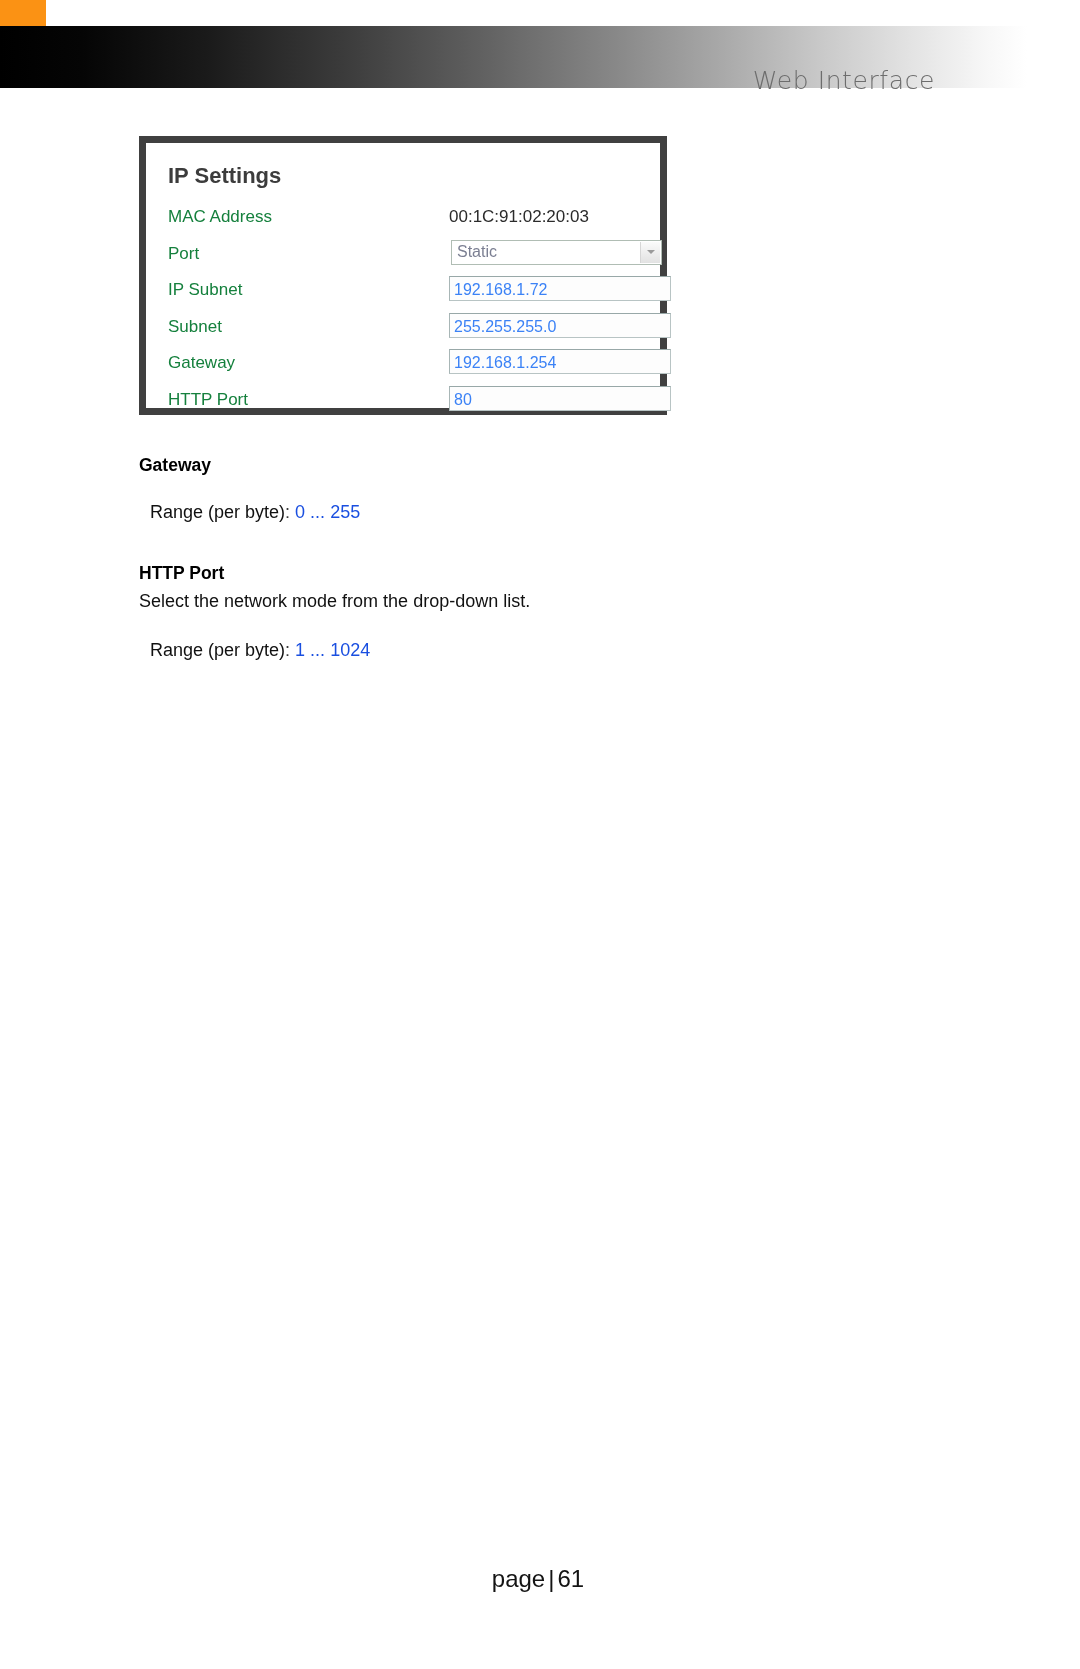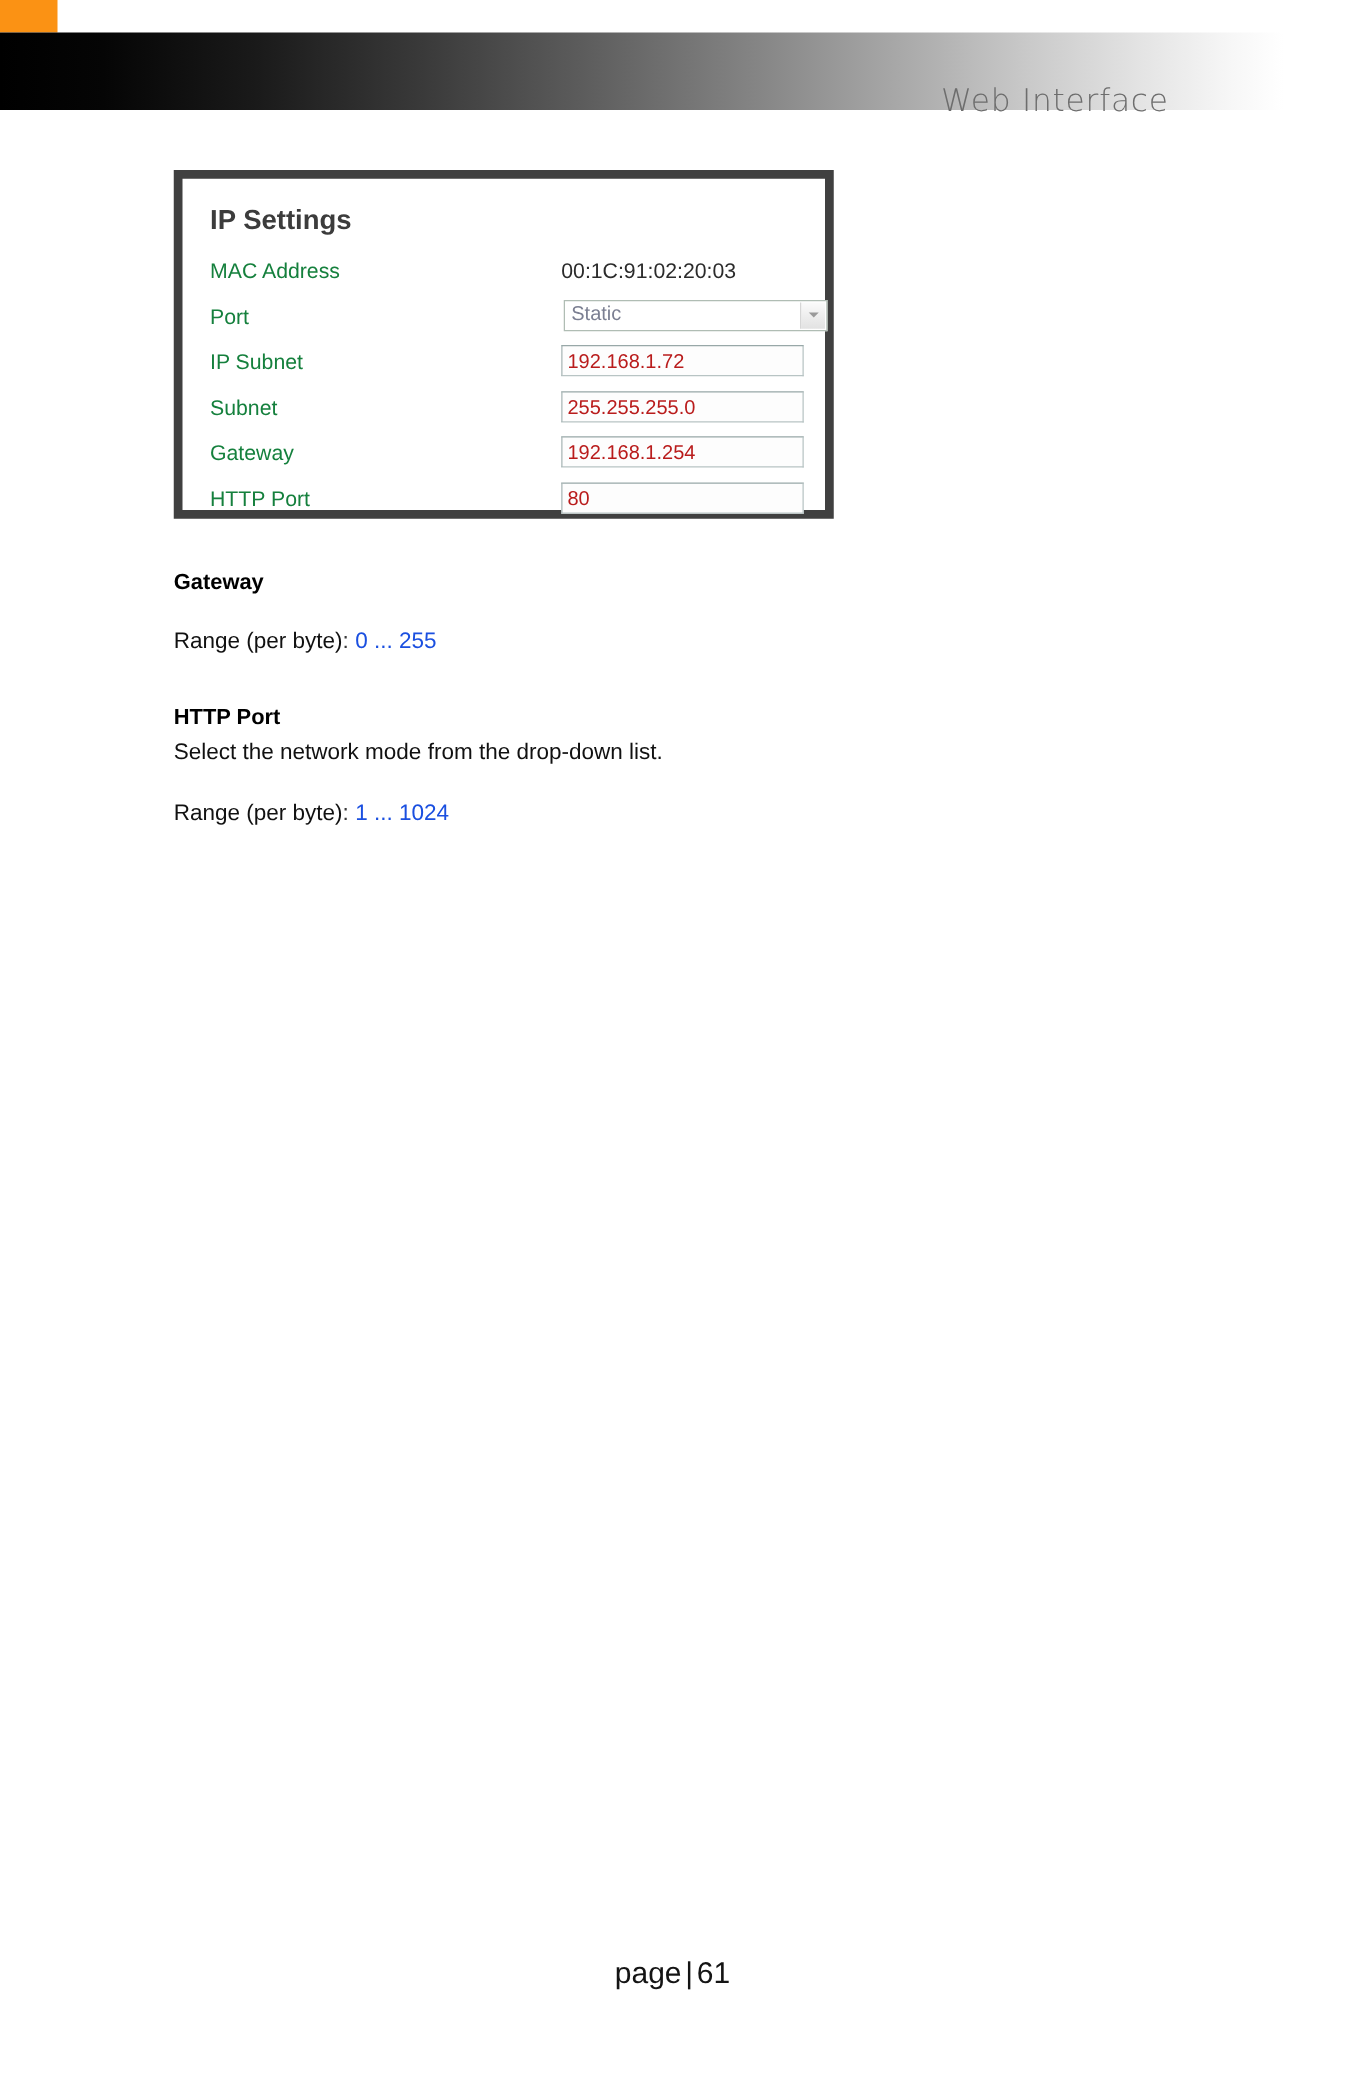"192.168.1.72" .row-field { color: #b91c1c -> #3b82f6; width: 194px -> 222px }
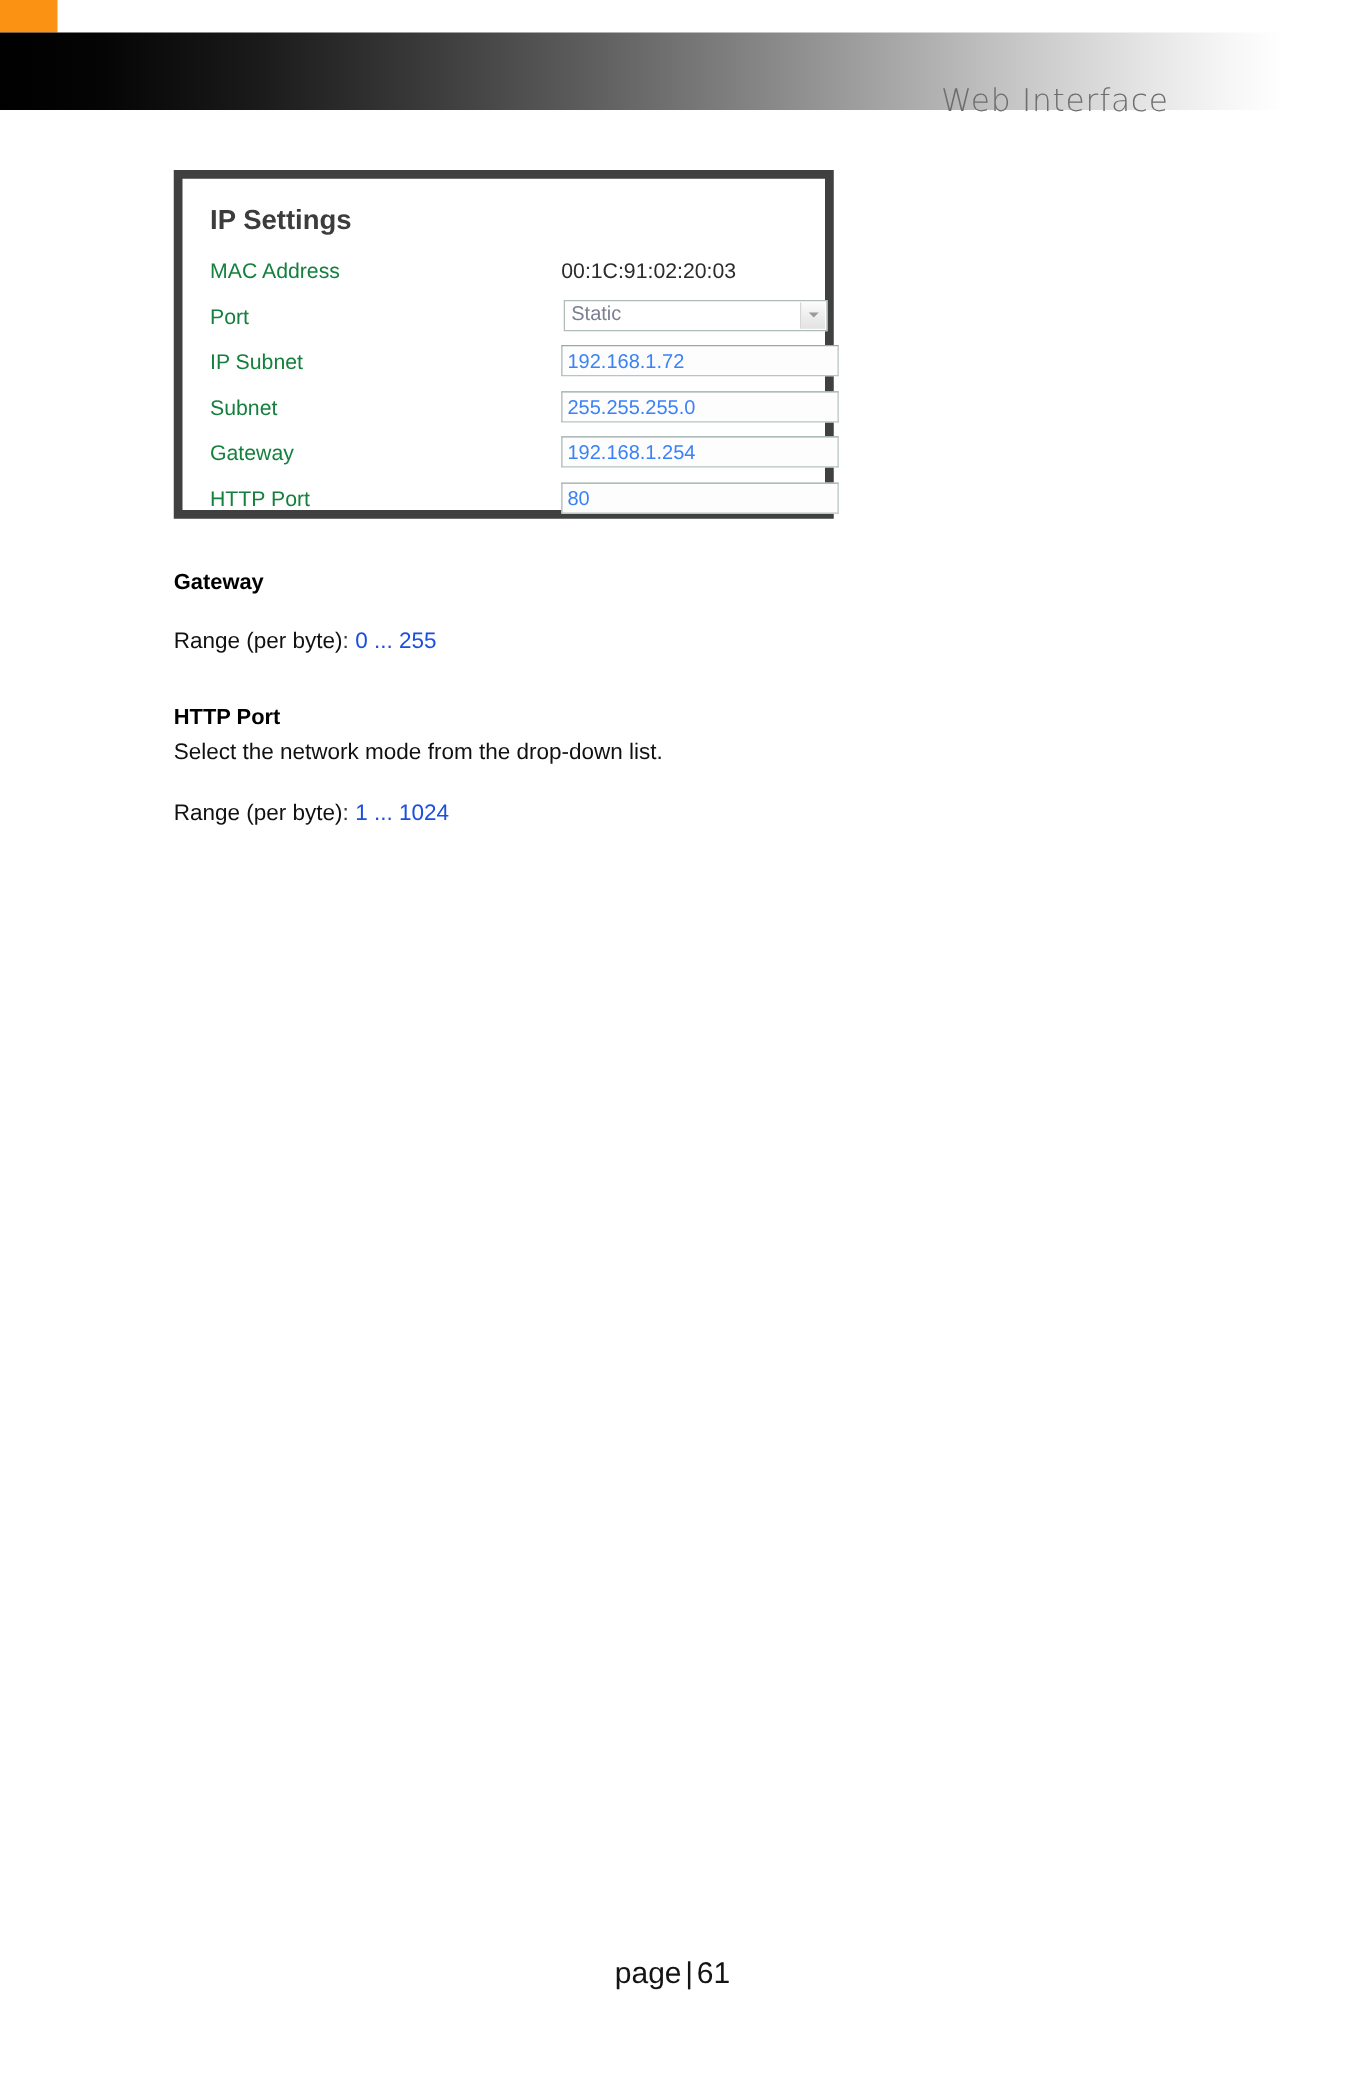"Range (per byte): 0 ..." .range-line { margin: 24px 0 0 0 -> 24px 0 0 11px }
